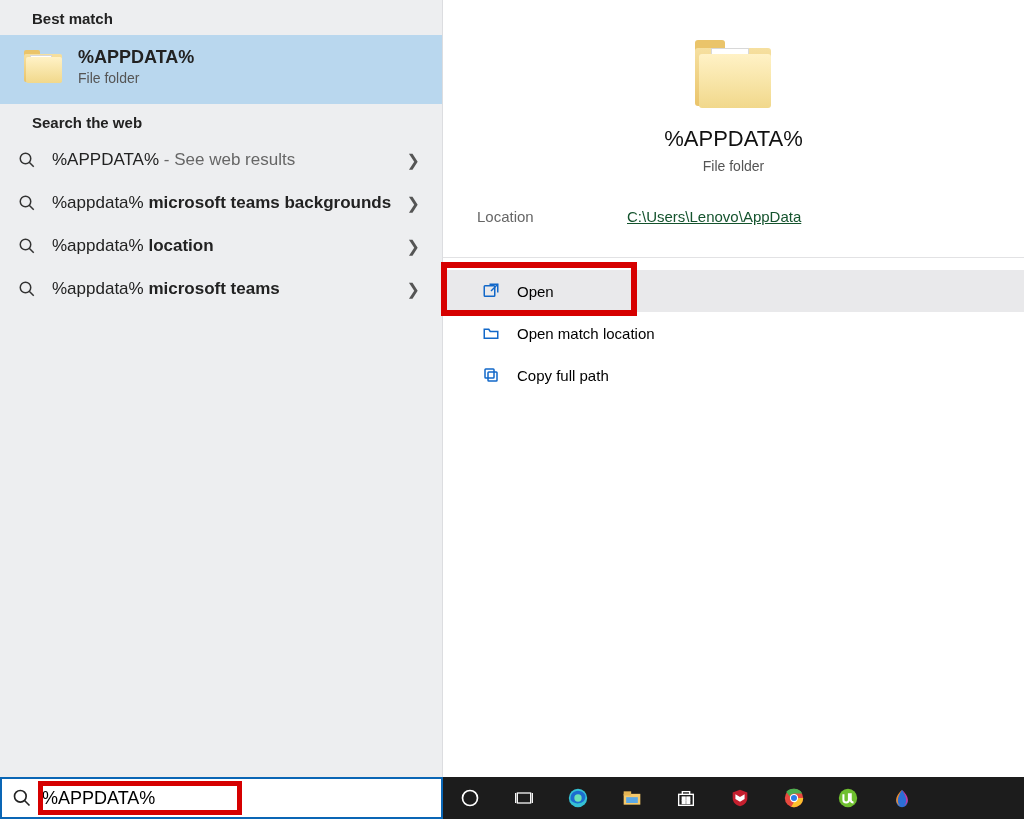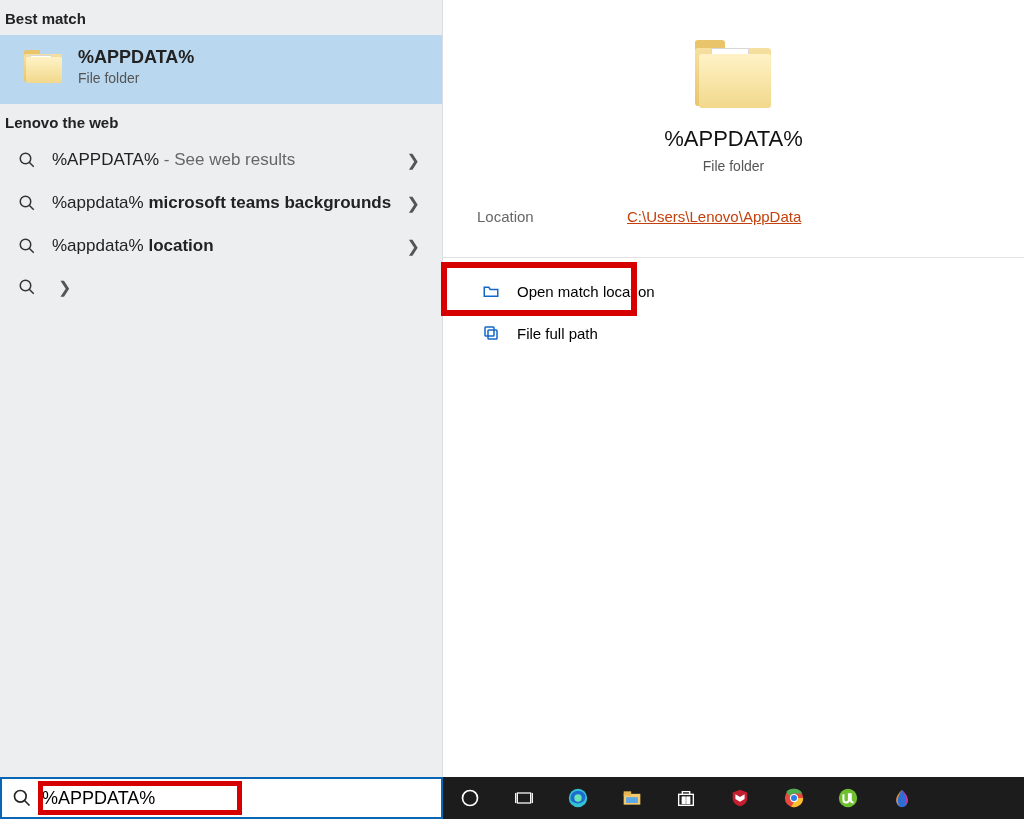"Best match" .section-header { padding: 10px 16px 8px 5px -> 10px 16px 8px 32px }
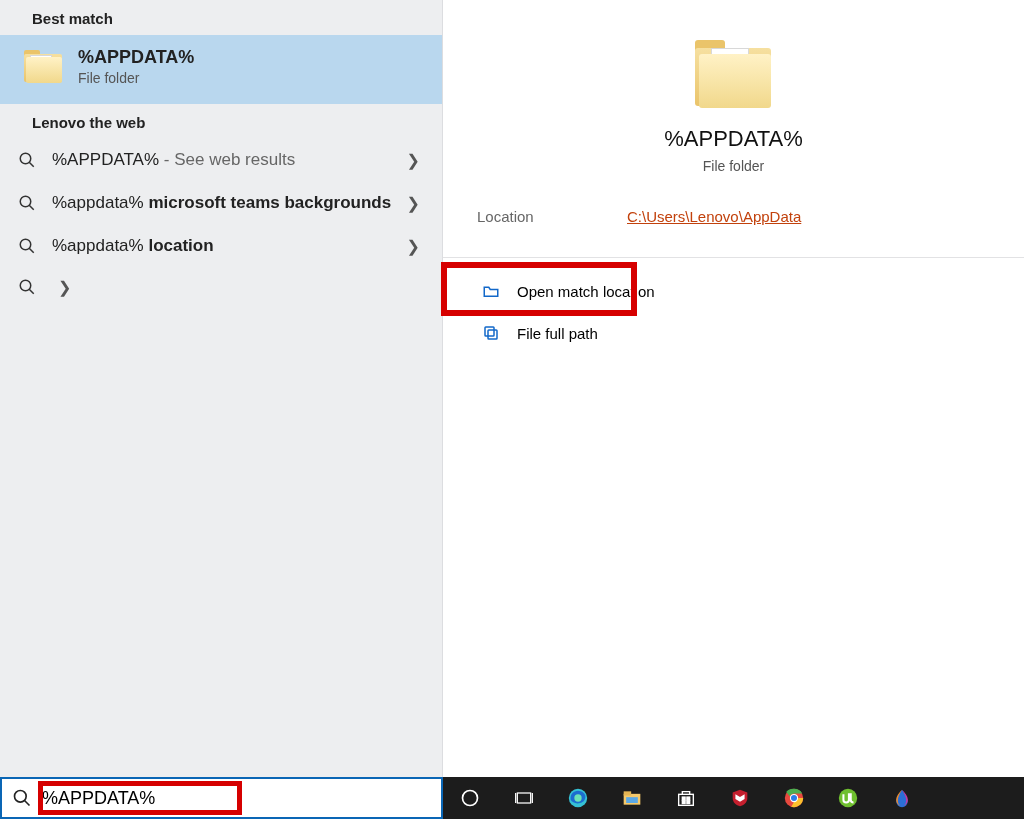"Lenovo the web" div.section-header { text: Lenovo -> Search }
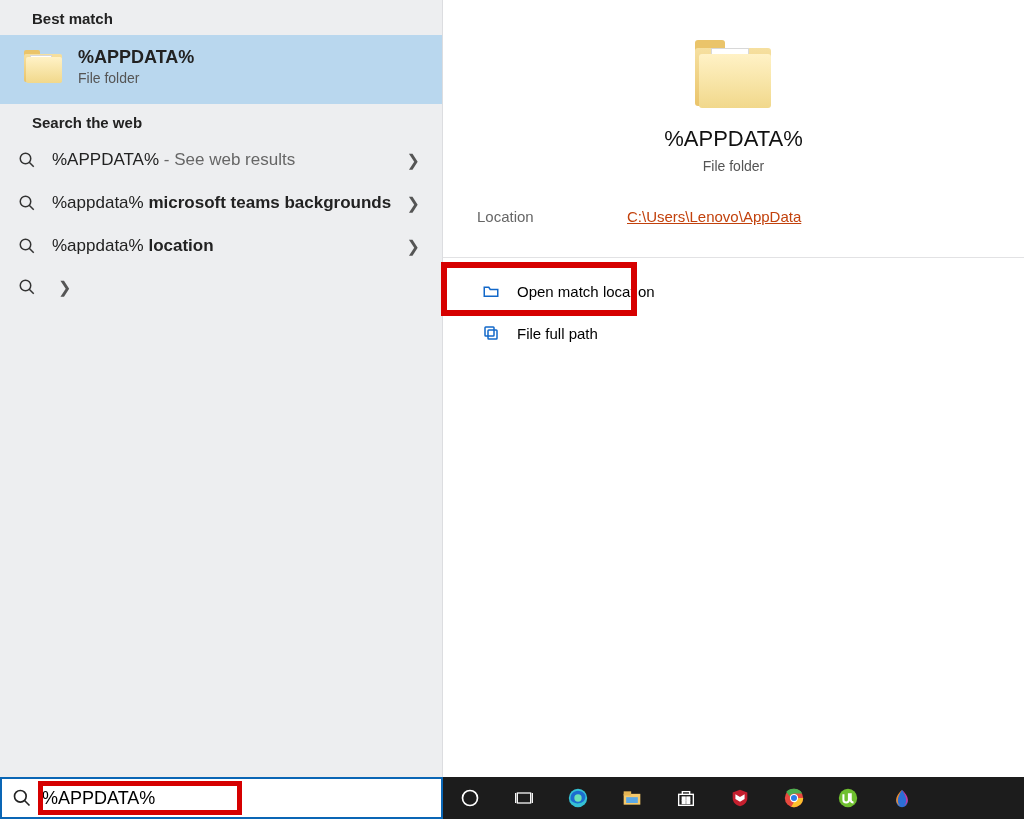"C:\Users\Lenovo\AppData" .kv-value { color: #c2410c -> #14532d }
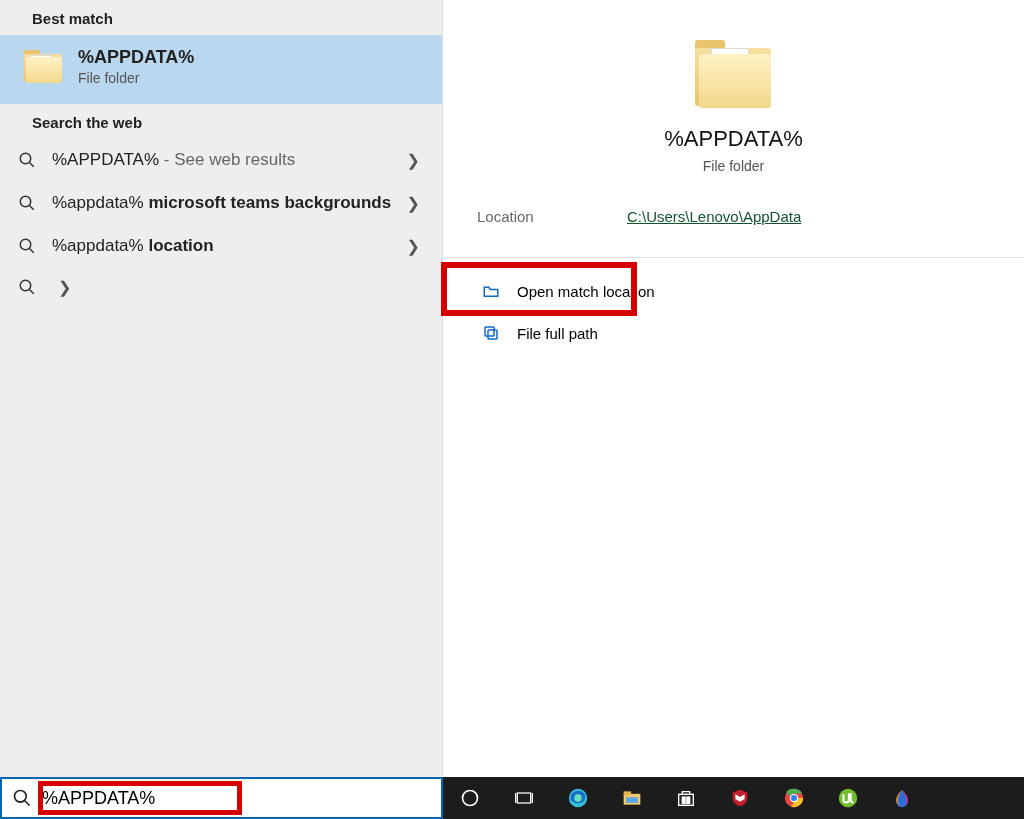"%appdata% microsoft teams" span.web-text { html: none -> <span> <span>%appdata% </span><span>microsoft teams</span><span></span> </span> }
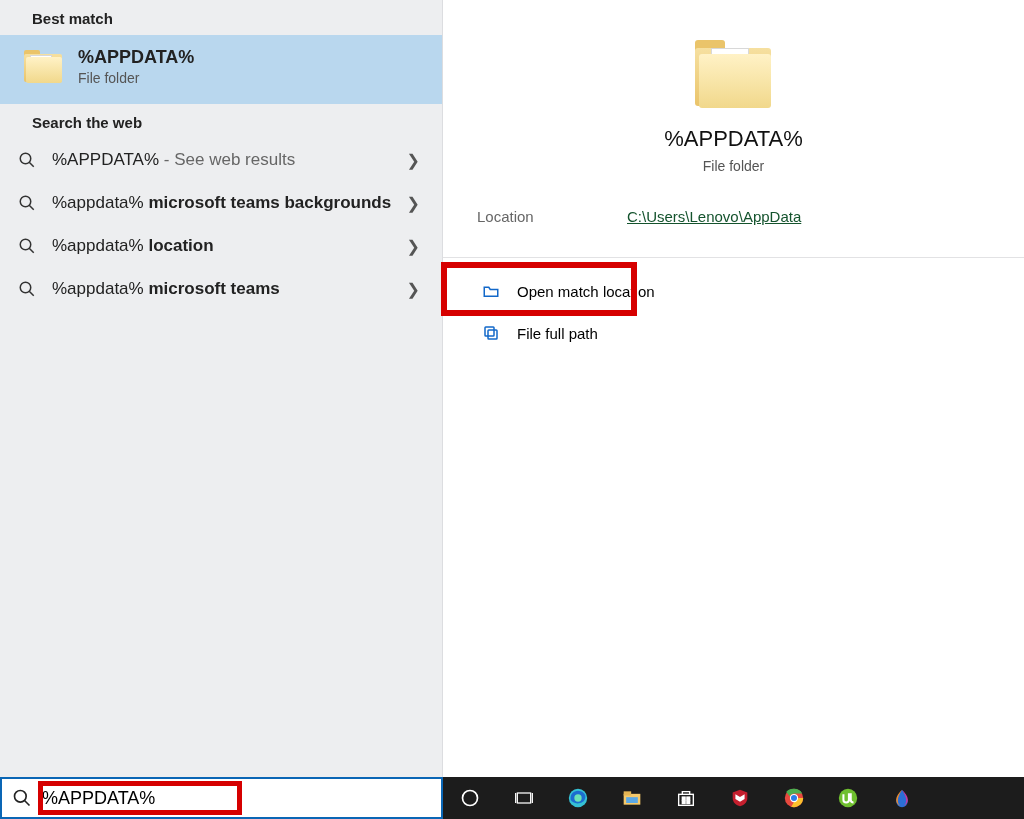"Open" div.action-row { html: none -> <div> <span> <svg> <rect></rect> <path></path> <path></path> </svg> </span> <span>Open</span> </div> }
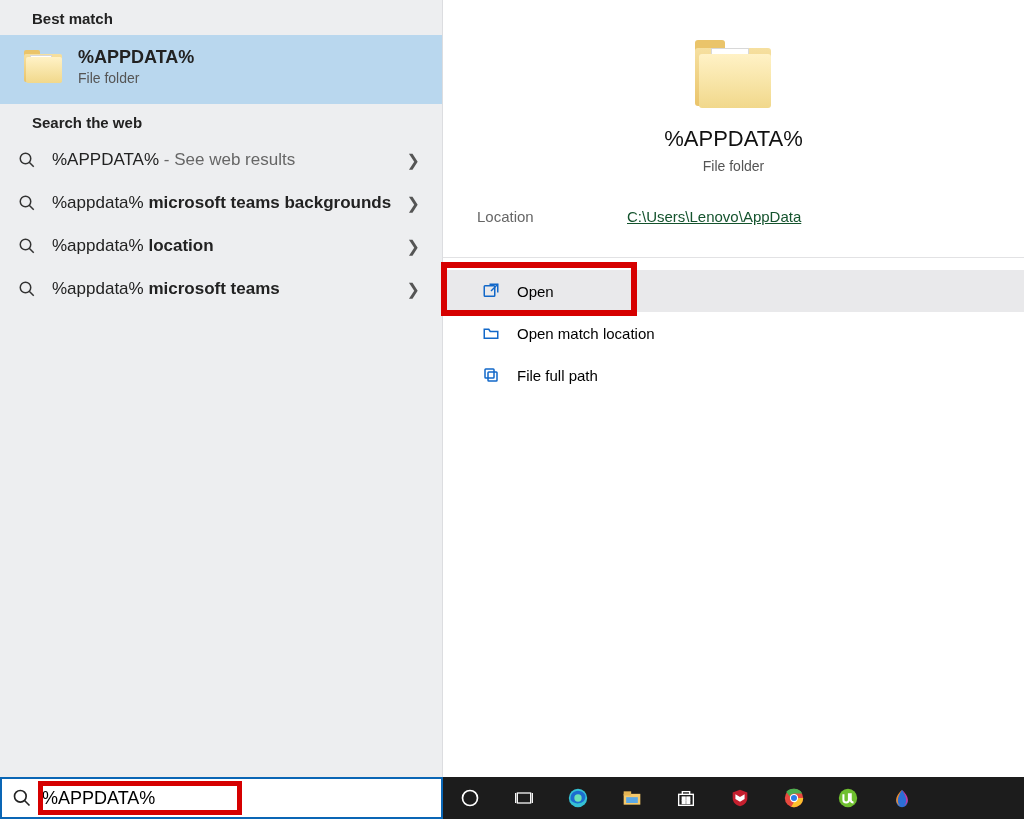"File full path" span { text: File -> Copy }
